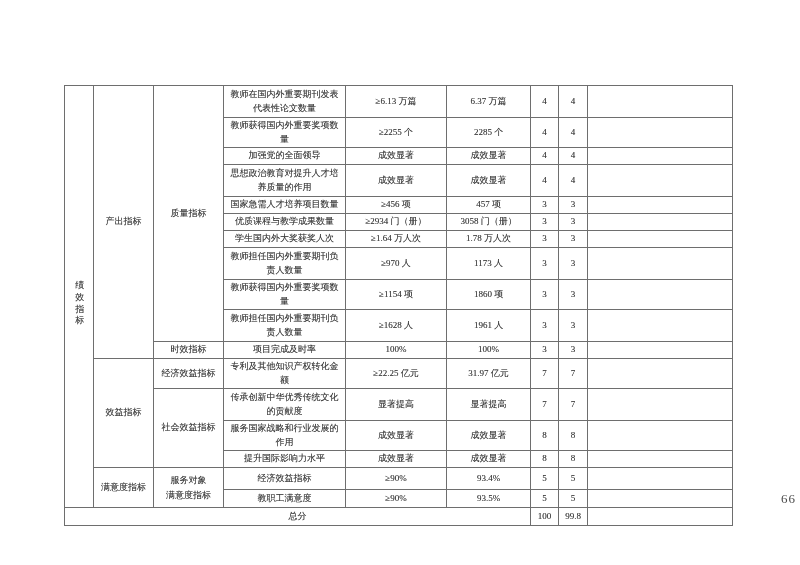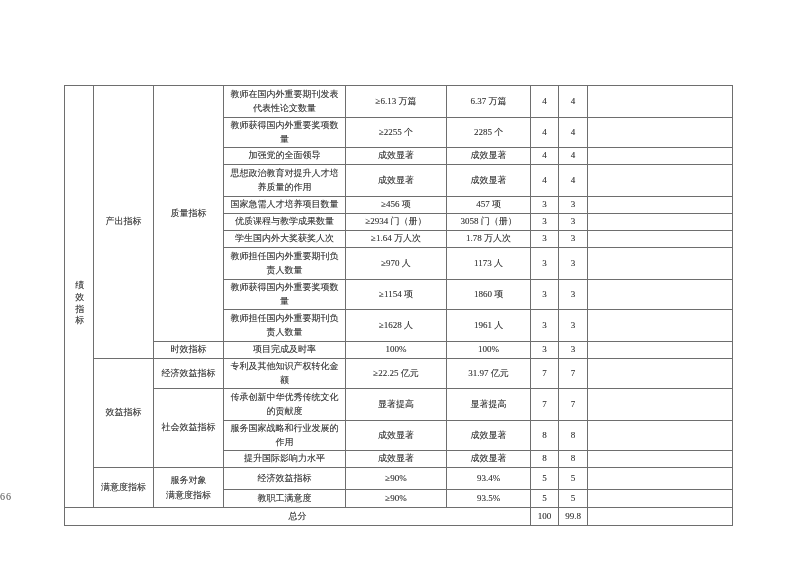"66" .page-number { font-size: 10px -> 13px; text-align: left -> right }
